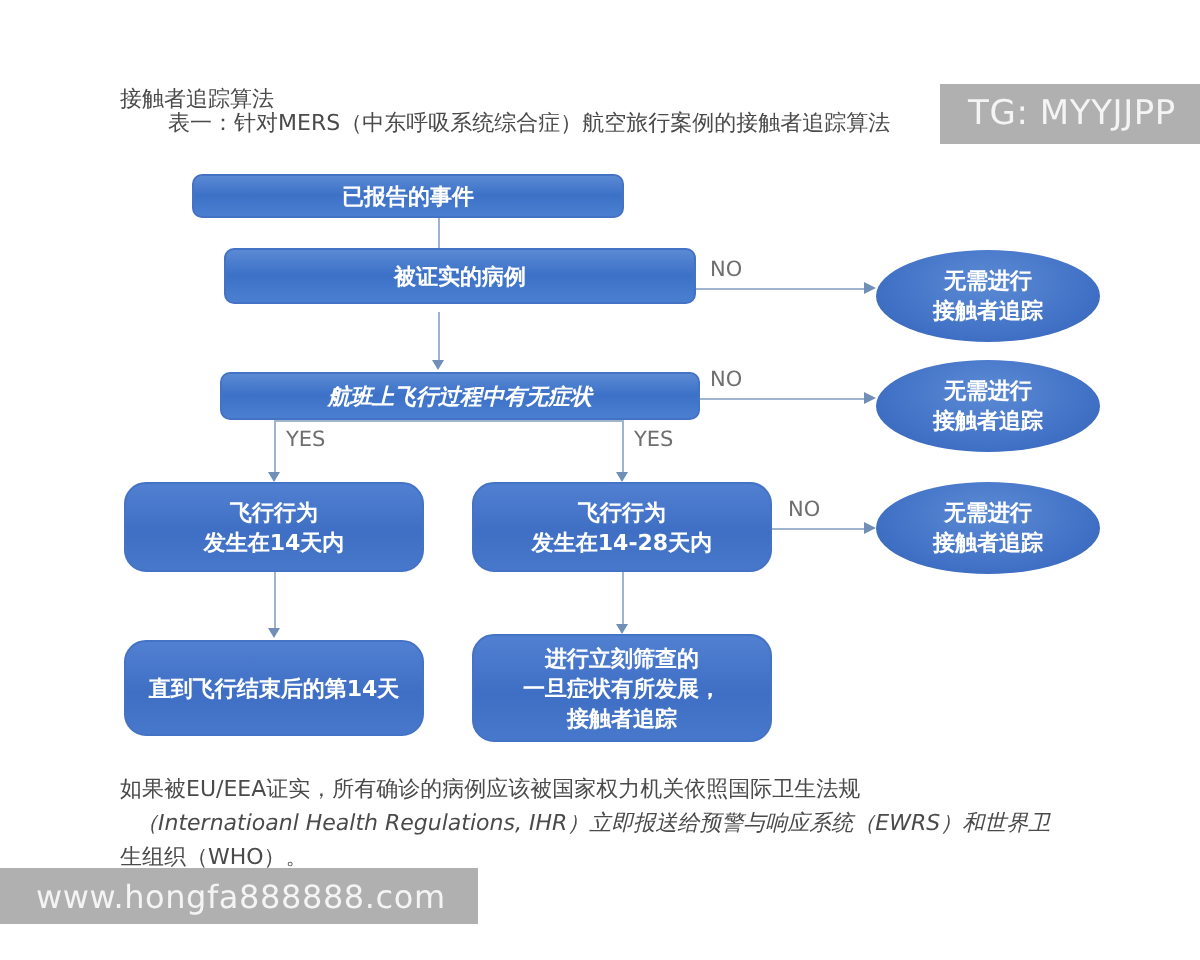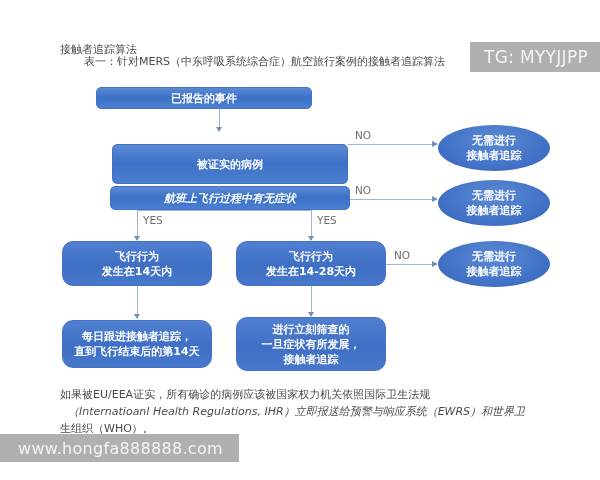"被证实的病例" #node-confirmed { height: 40px -> 28px; top: 144px -> 124px }
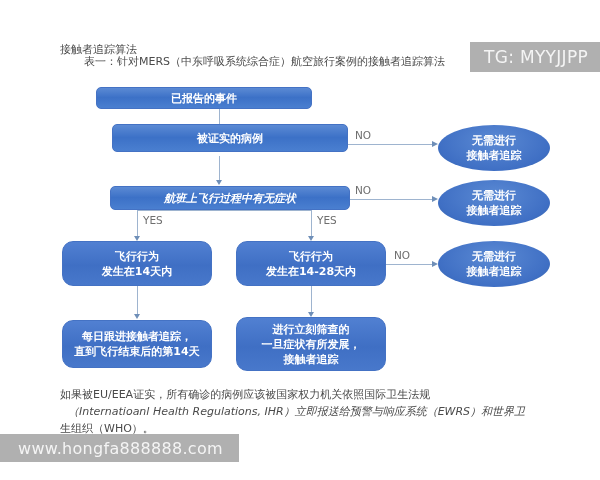"每日跟进接触者追踪，" div { html: <div>每日跟进接触者追踪，</div> -> none }
